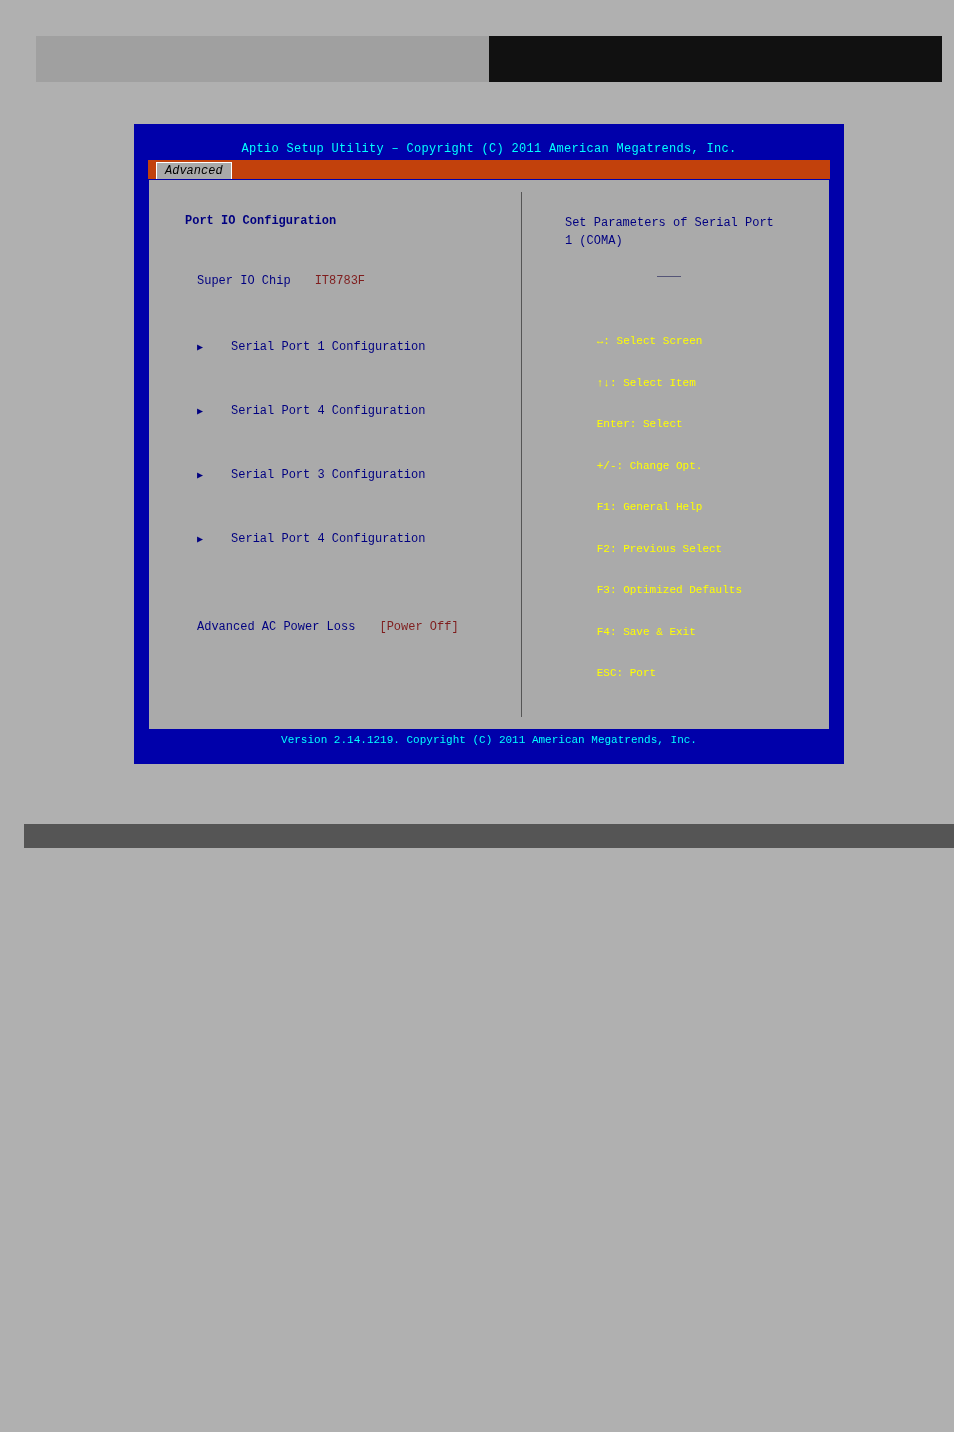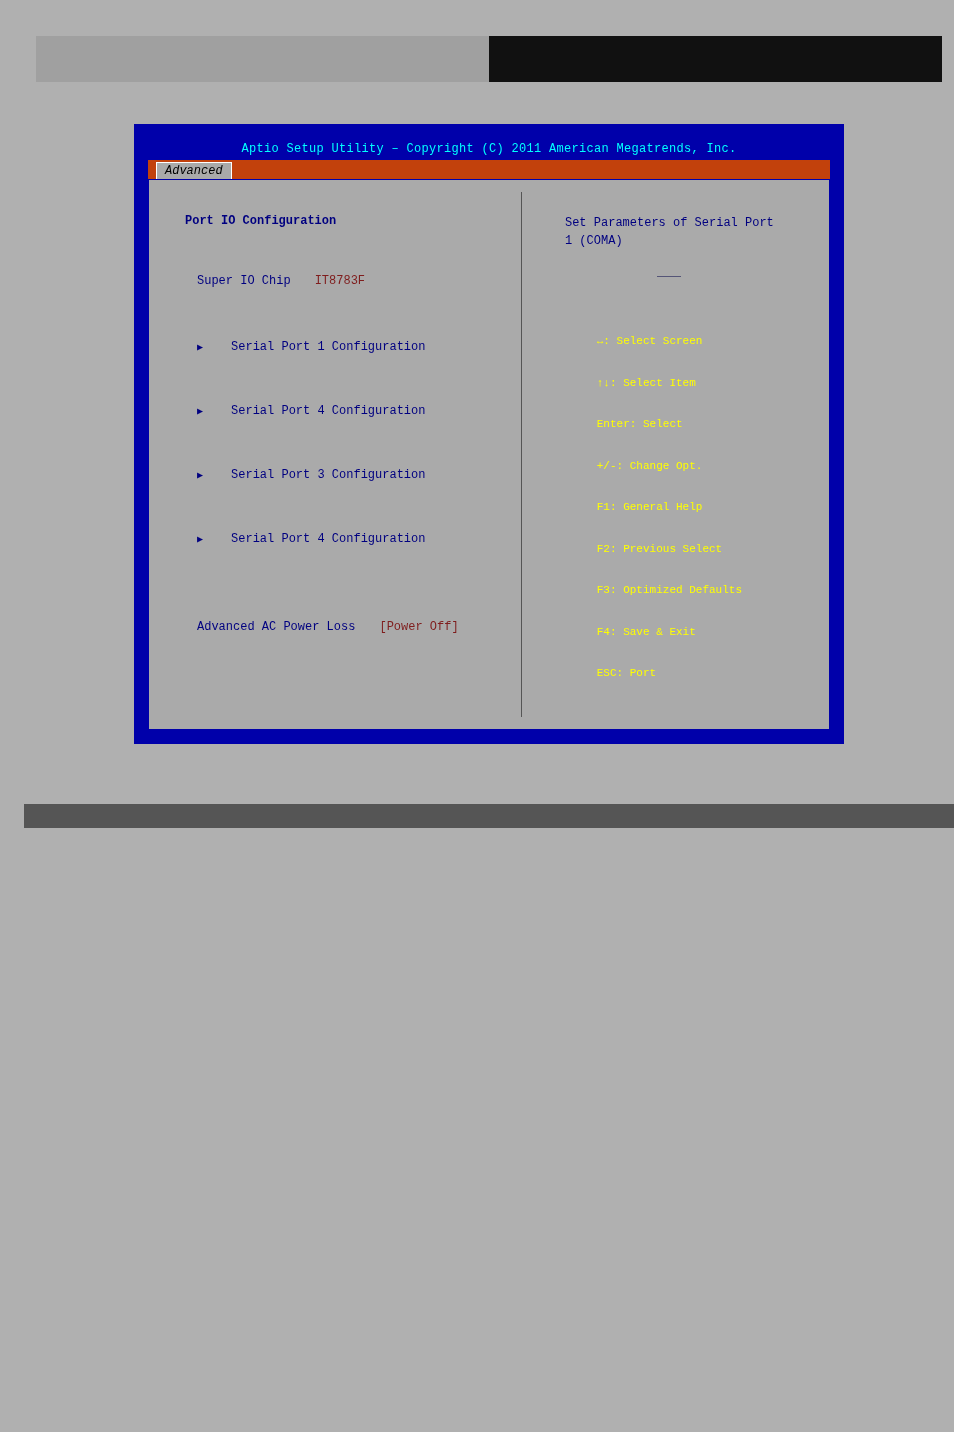"Version 2.14.1219. Copyright (C) 2011" div.bios-footer { html: none -> <div> <span>Version 2.14.1219. Copyright (C) 2011 American Megatrends, Inc.</span> </div> }
